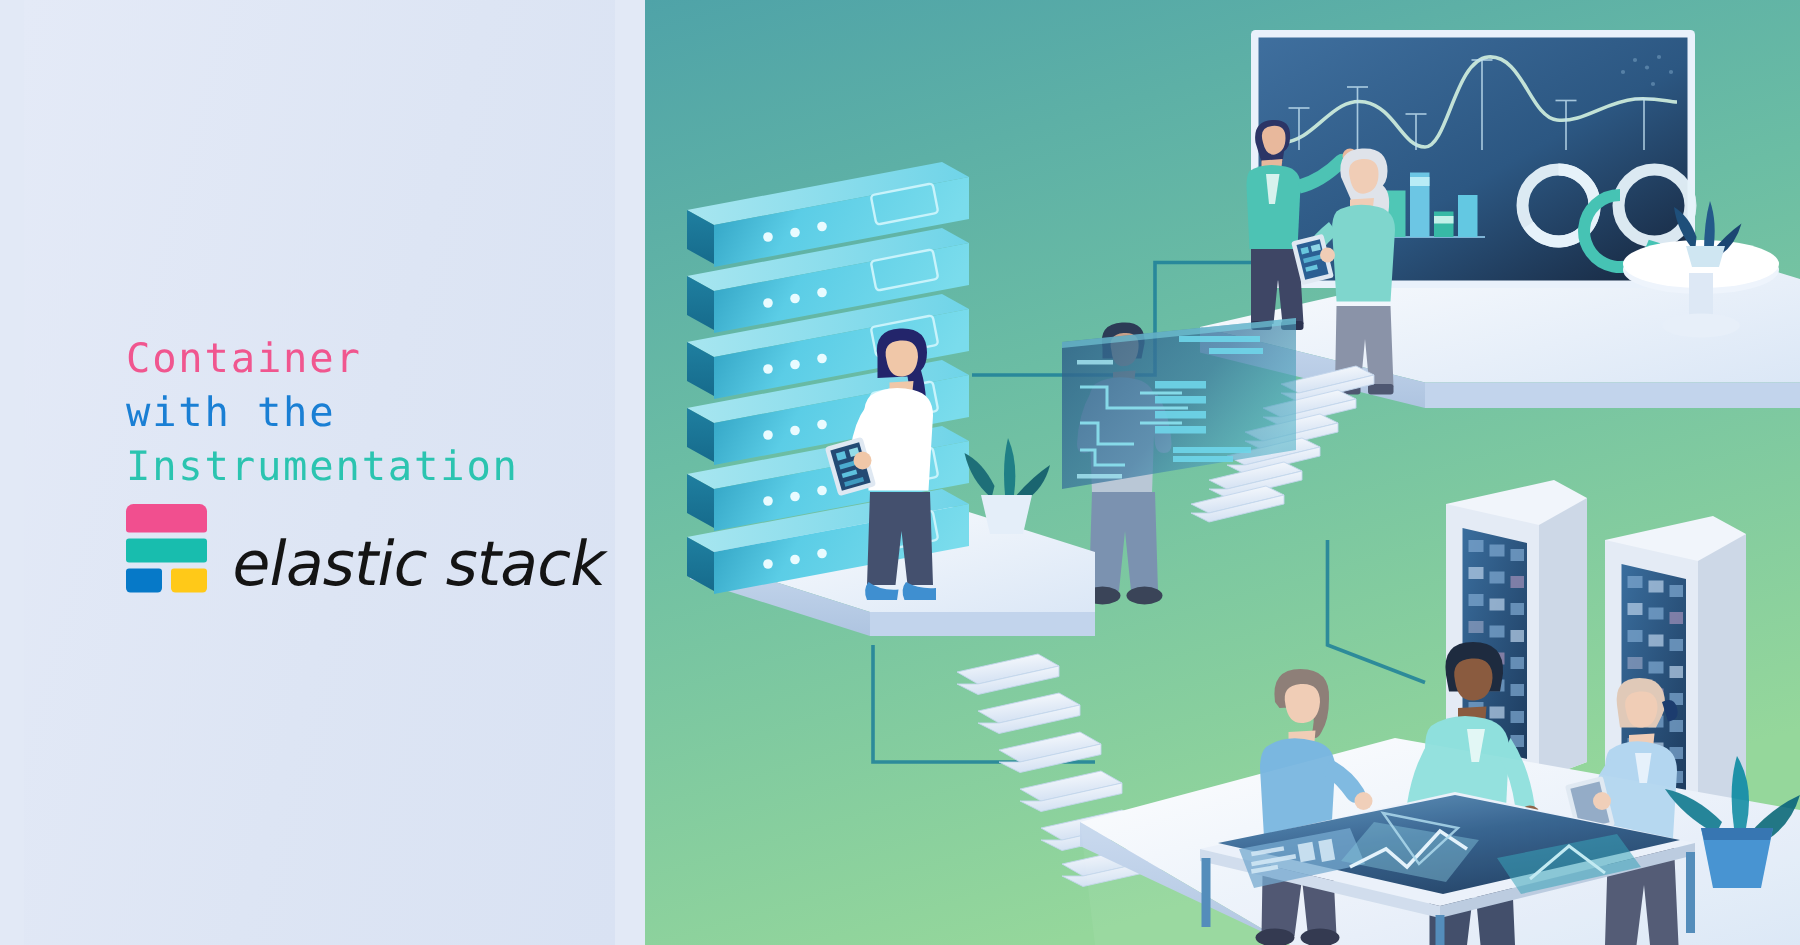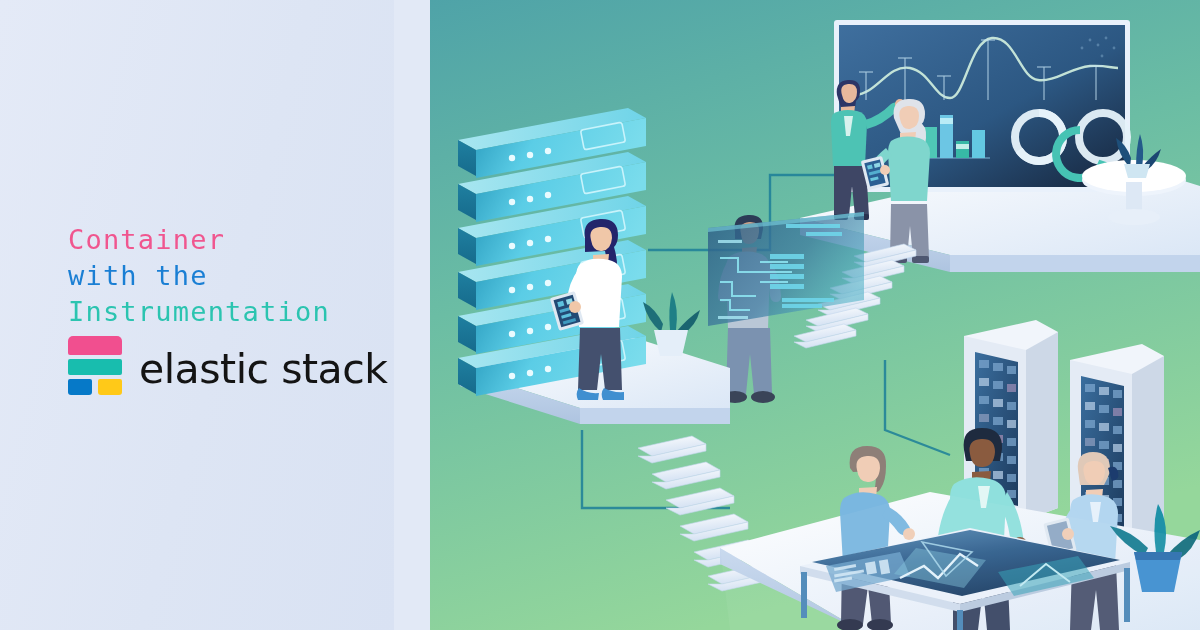"Container" #left-panel { left: 0 -> 16px }
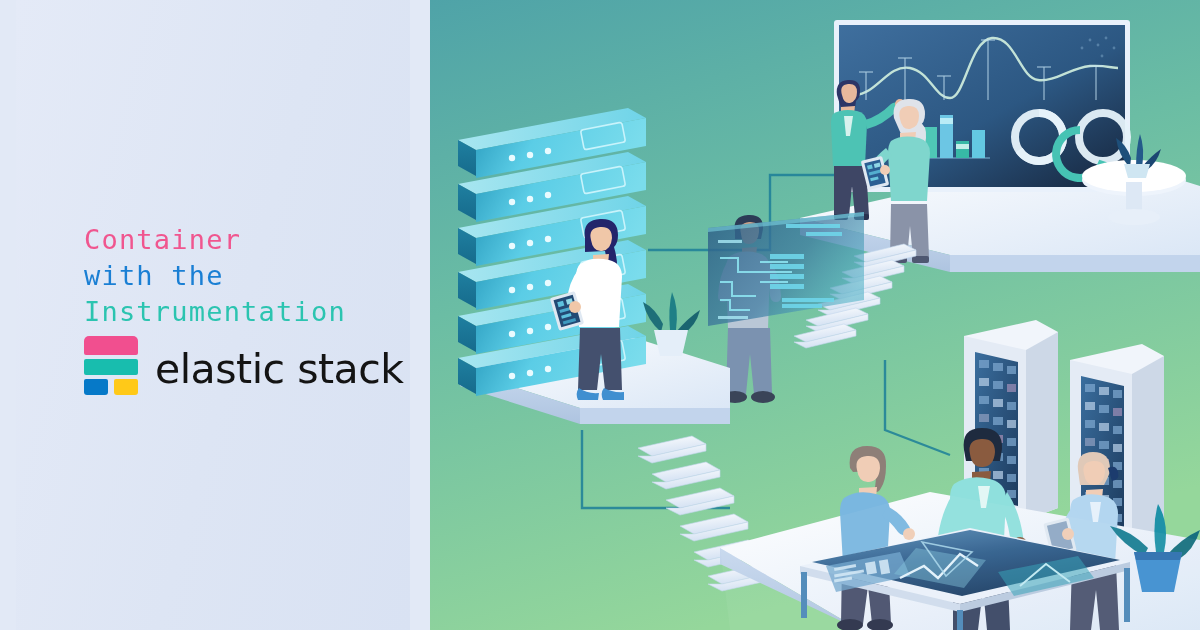"elastic stack" #logo-row { align-items: center -> flex-end; font-style: none -> italic }
